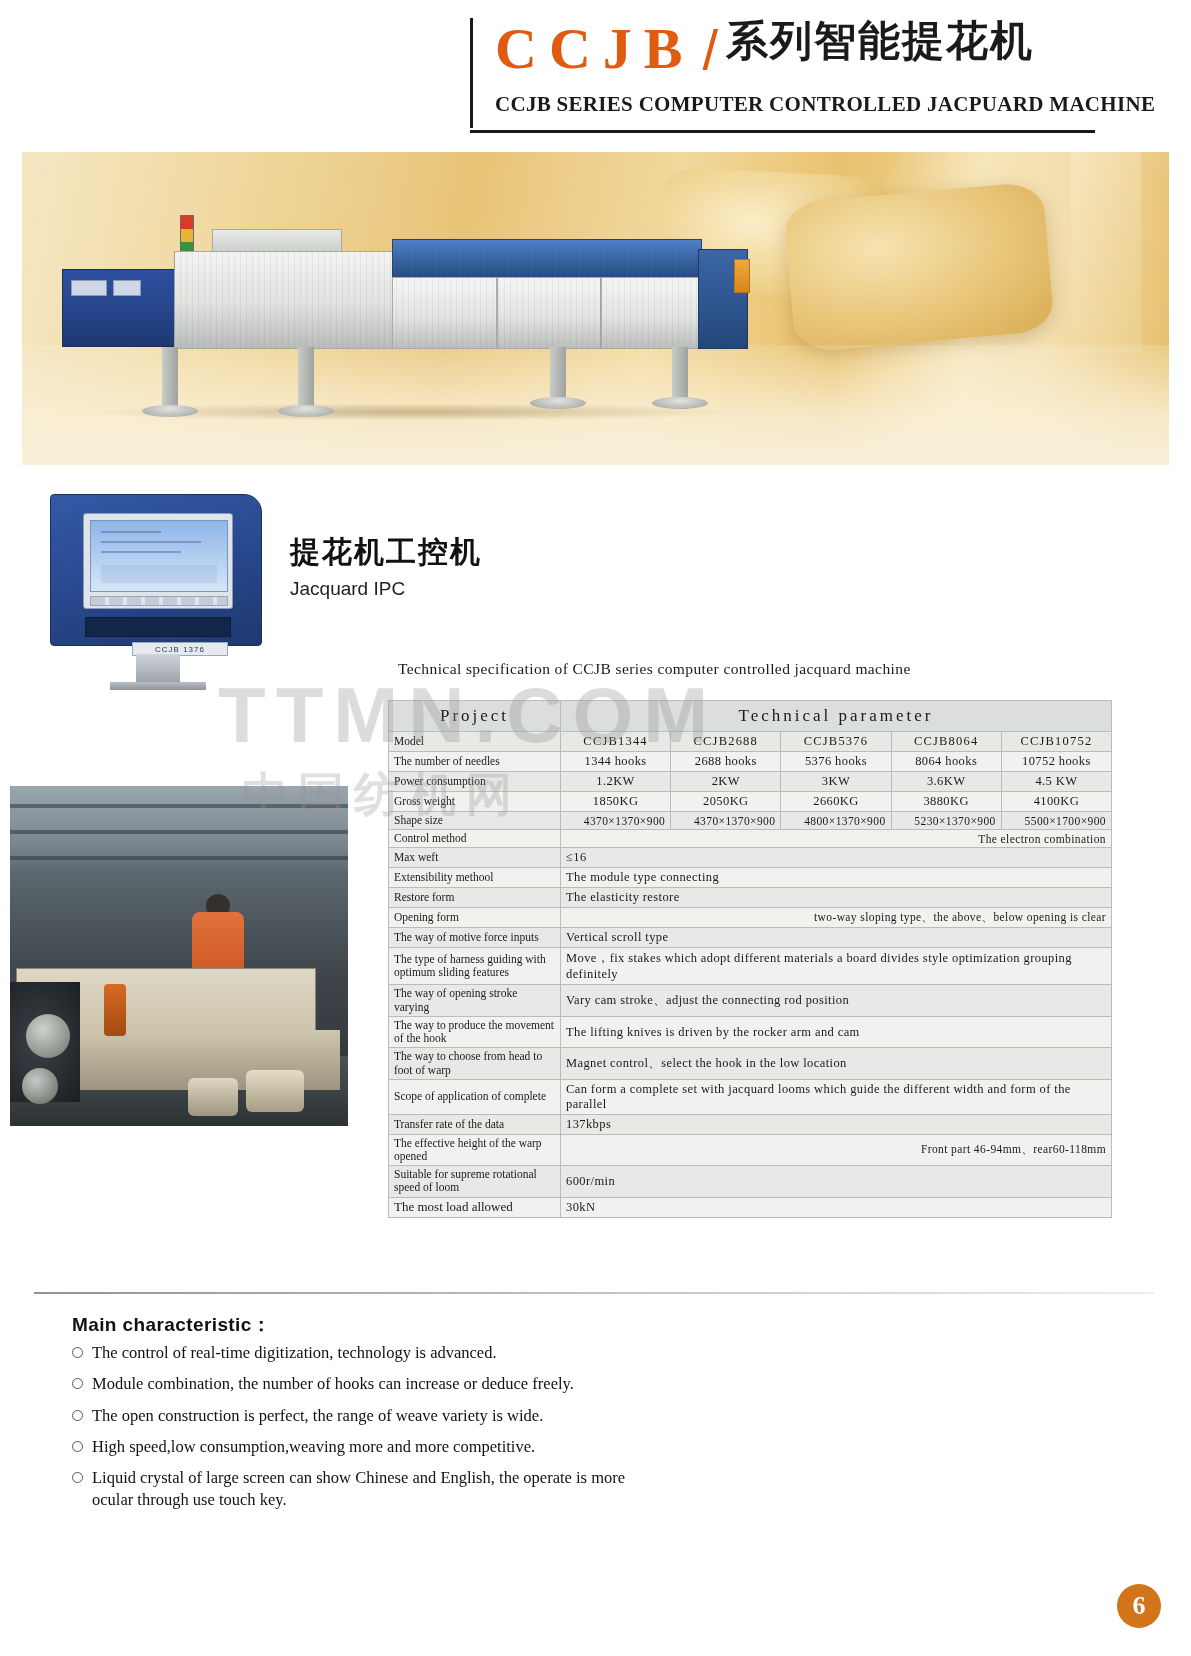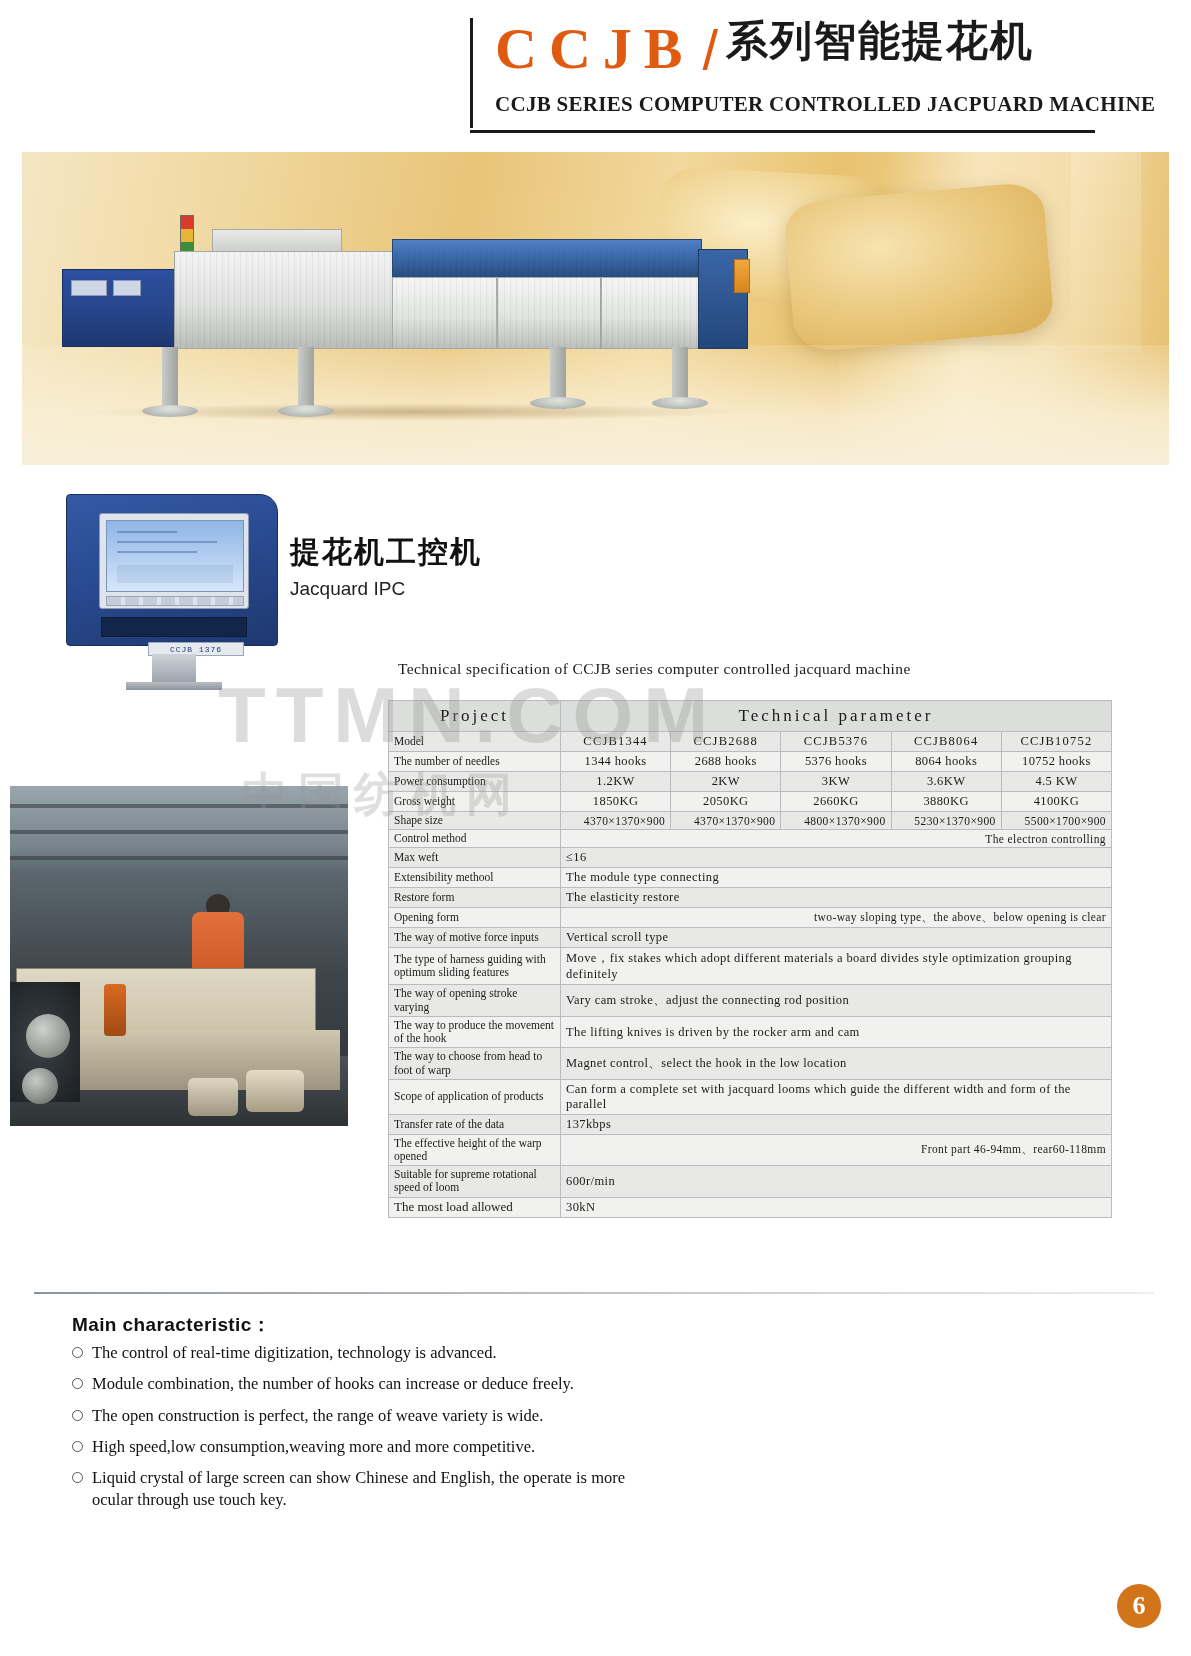"CCJB 1376" .ipc-img { font-family: Liberation Mono, monospace -> none; left: 56px -> 40px }
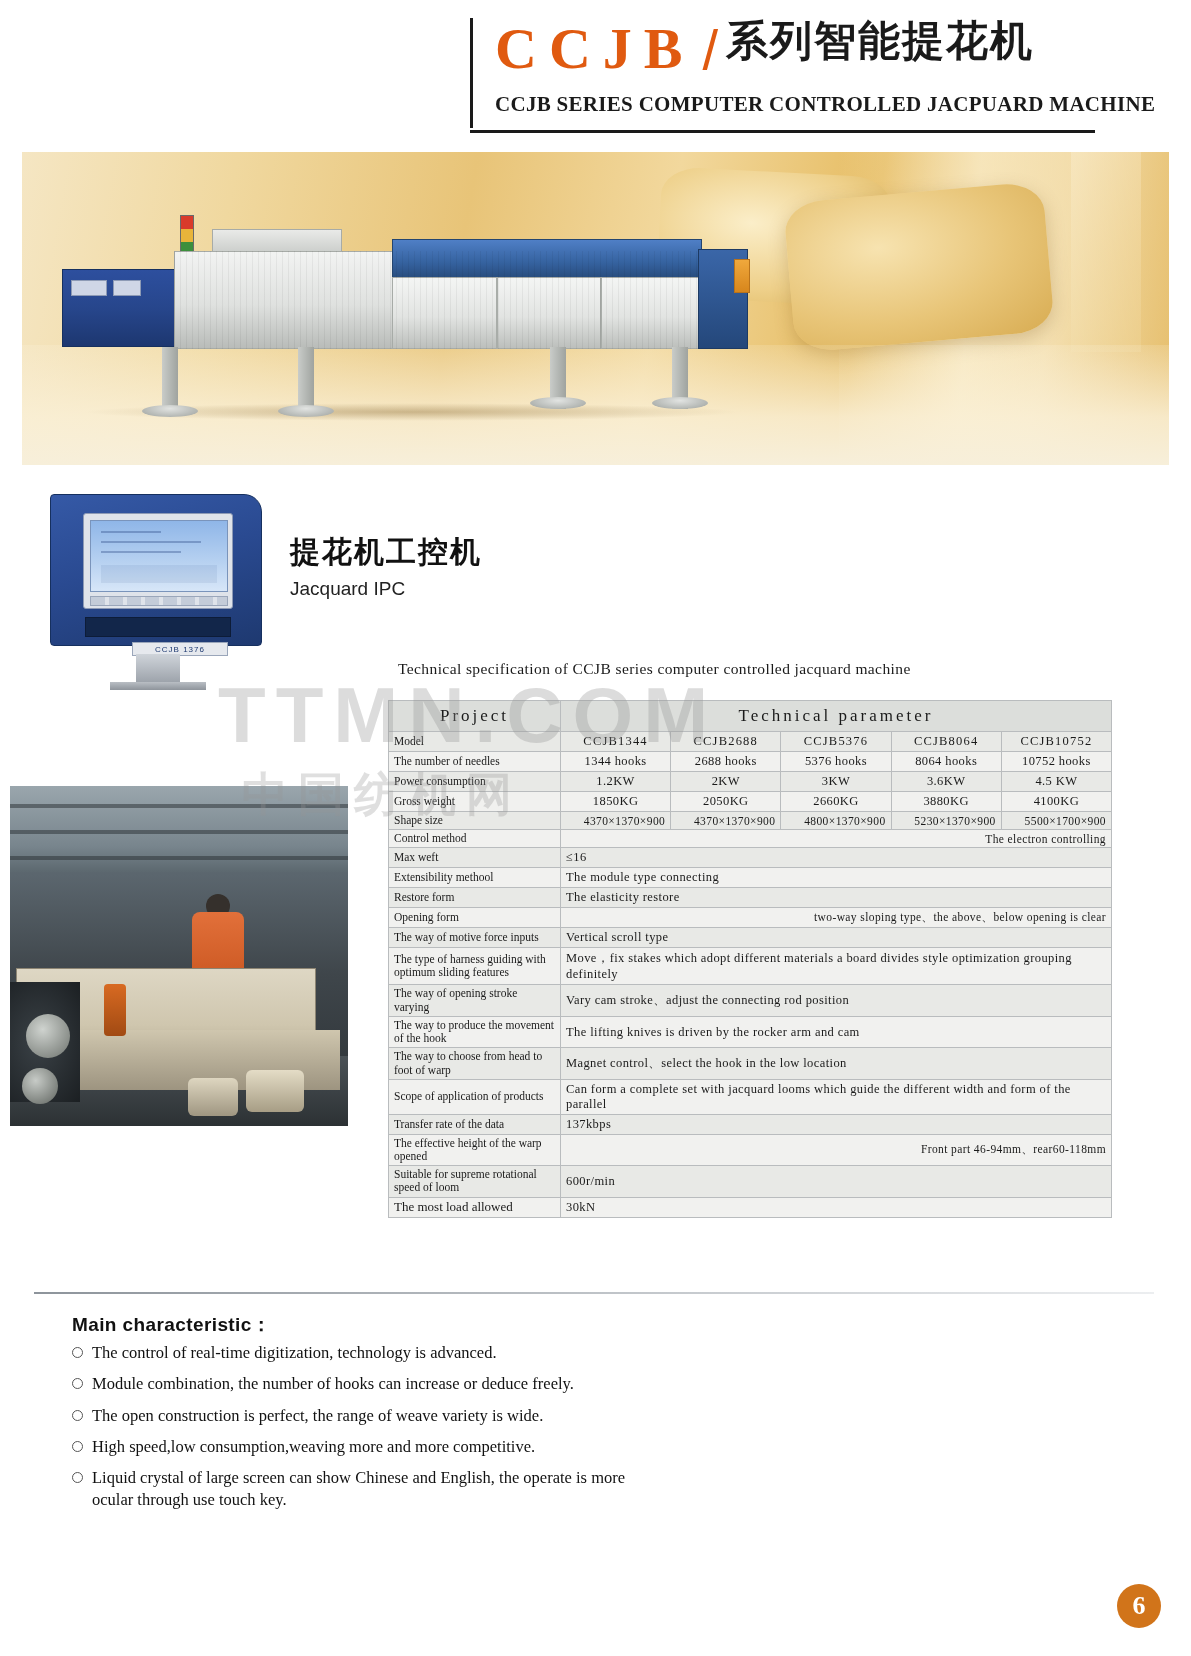"The electron controlling" td.val { text: controlling -> combination }
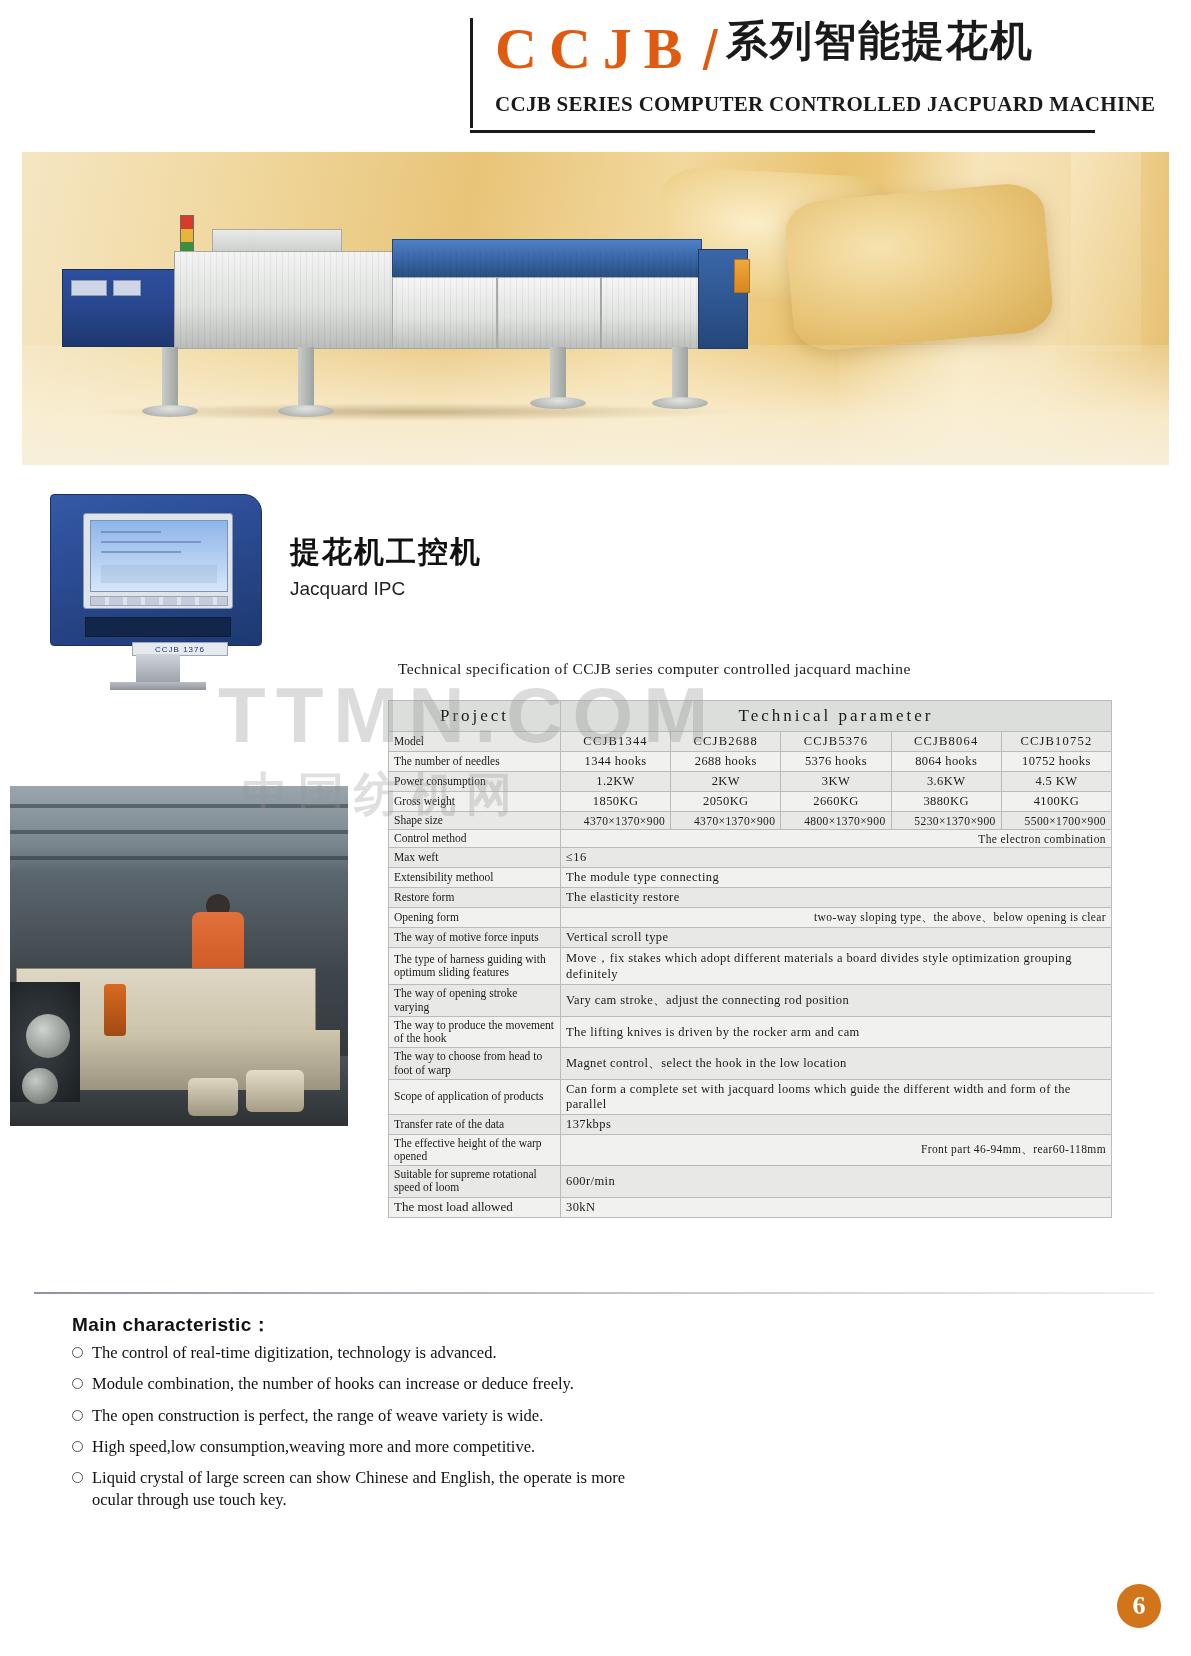"Scope of application of products" td.lbl { text: products -> complete }
